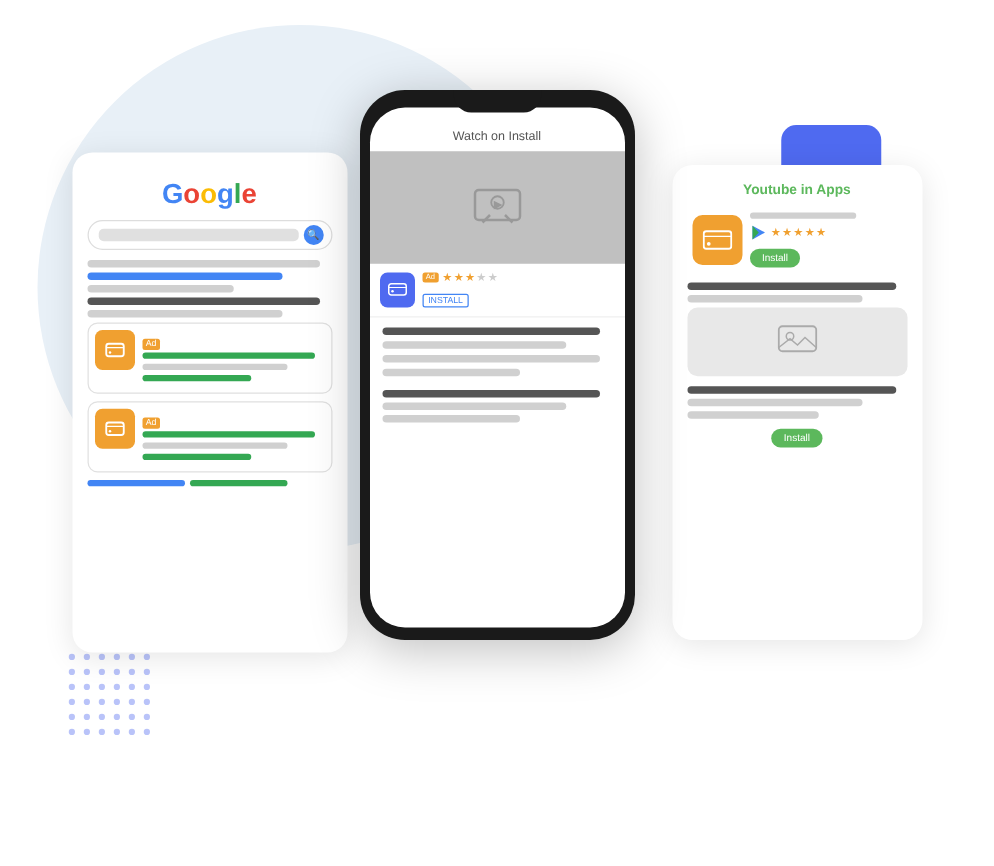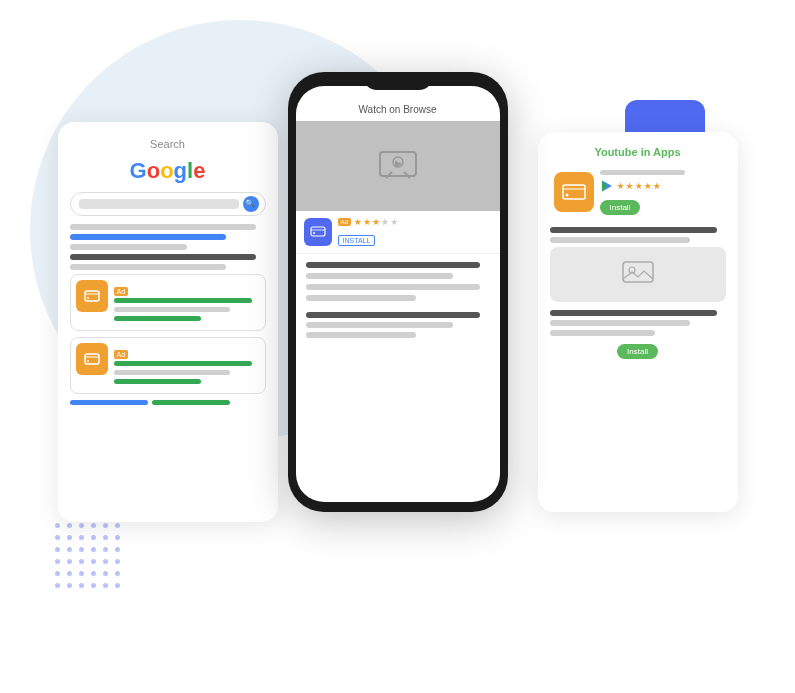"Watch on Browse" div.phone-title { text: Browse -> Install }
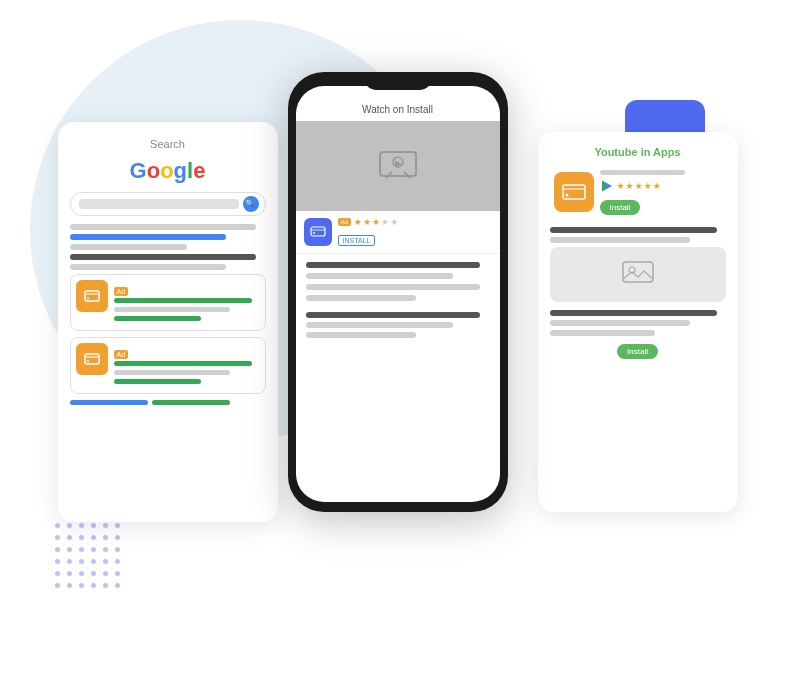"Search" div.card-label { html: <div>Search</div> -> none }
